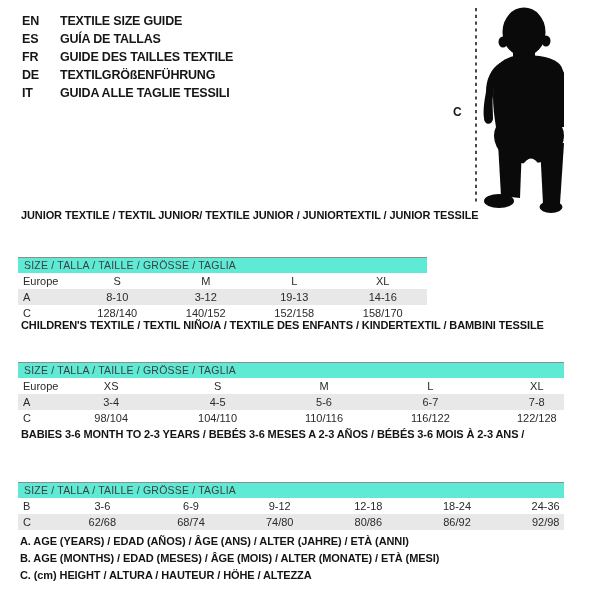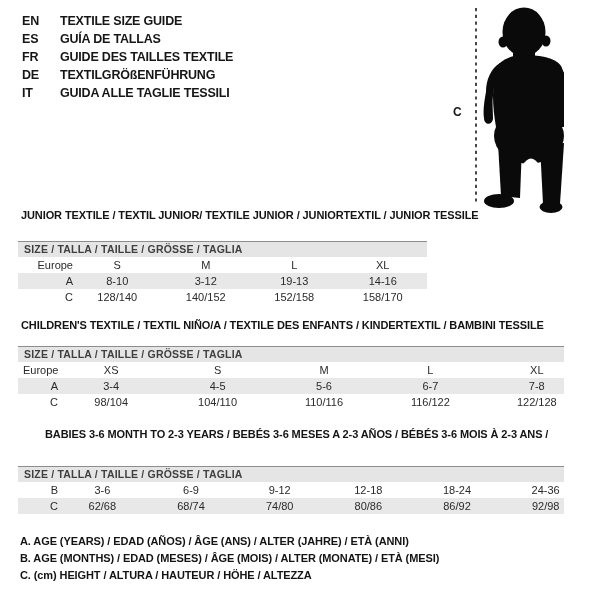"SIZE / TALLA / TAILLE" .size-bar { background: #e5e5e5 -> #5eead4; font-weight: bold -> normal; margin-top: none -> 16px }
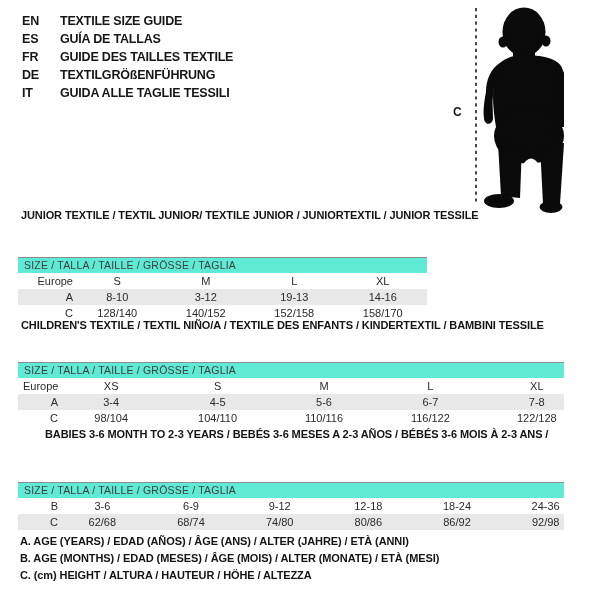"Europe" .cell.label { text-align: right -> left }
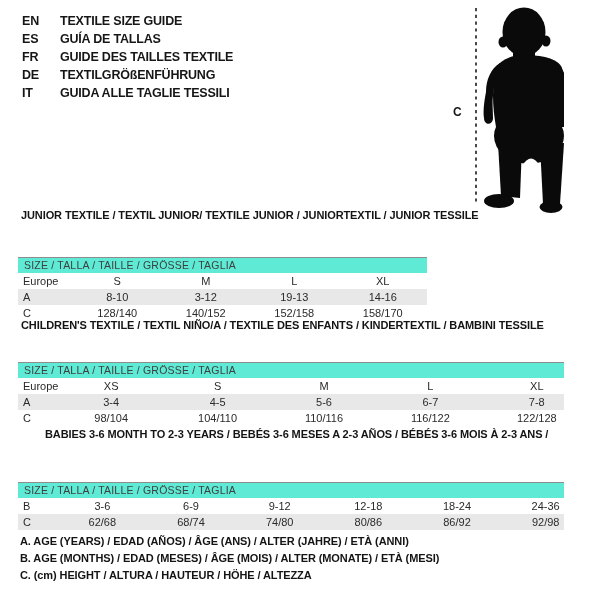"BABIES 3-6 MONTH TO 2-3" div.tbl-title { margin-left: 24px -> none }
